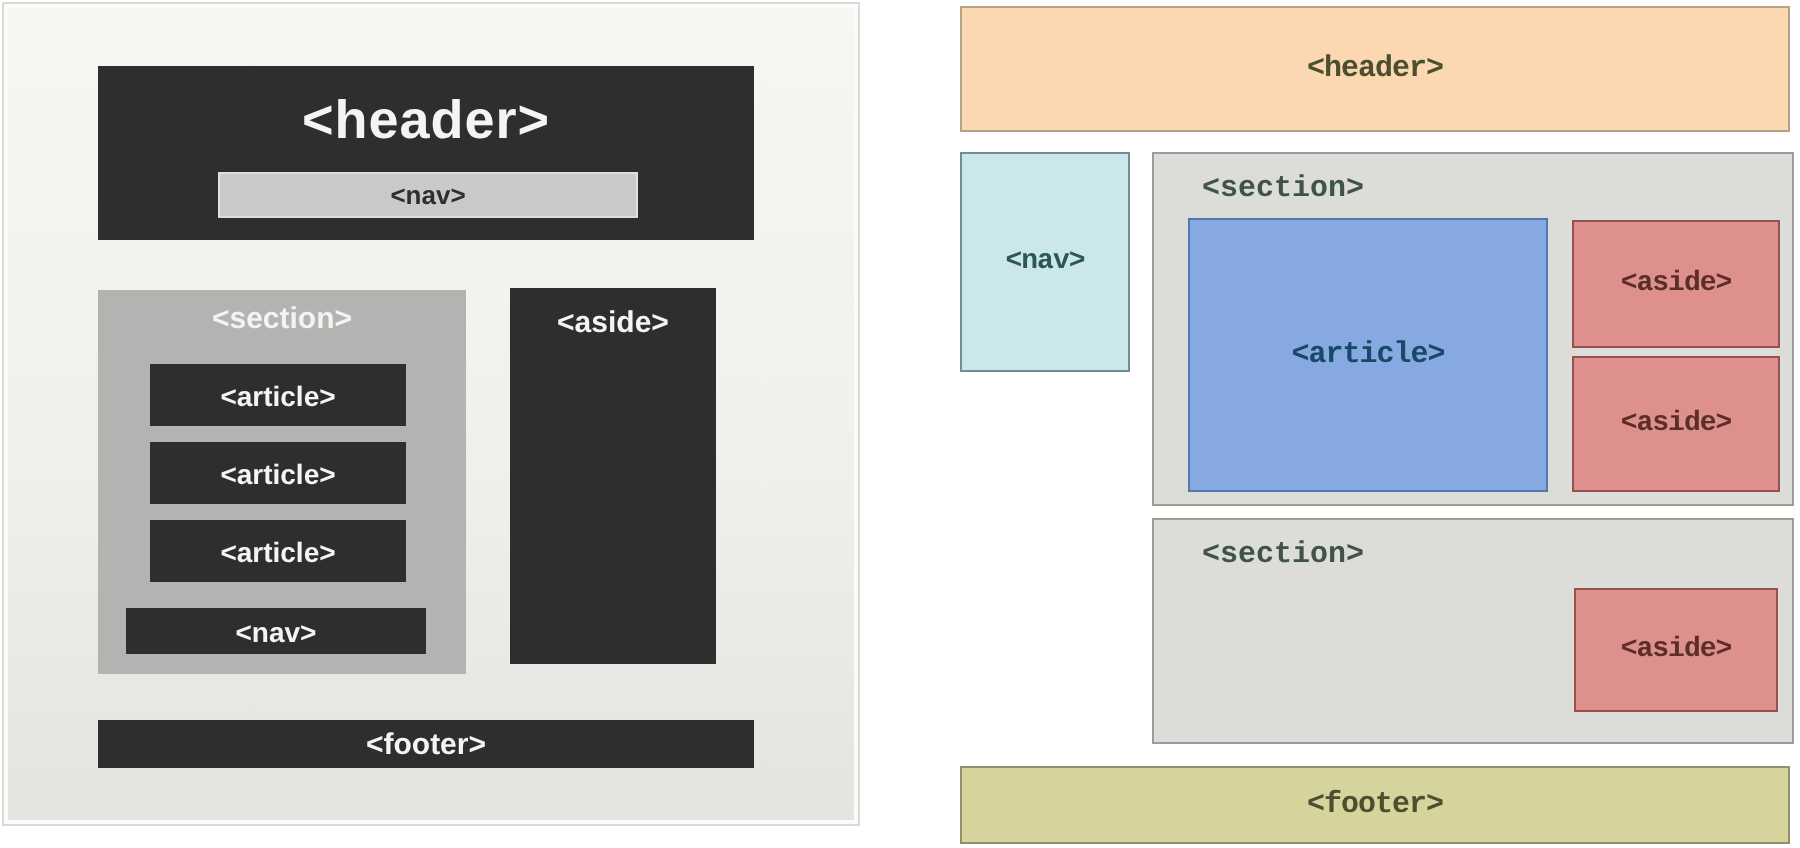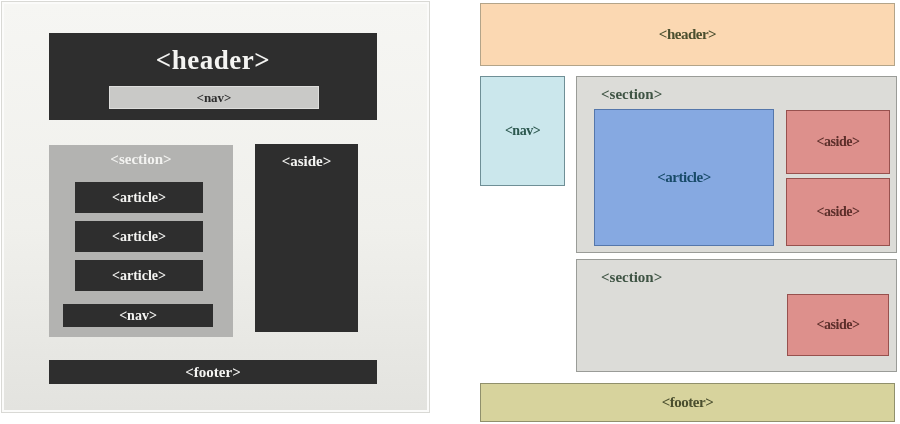"<header>" .abs { font-family: Liberation Serif, serif -> none }
